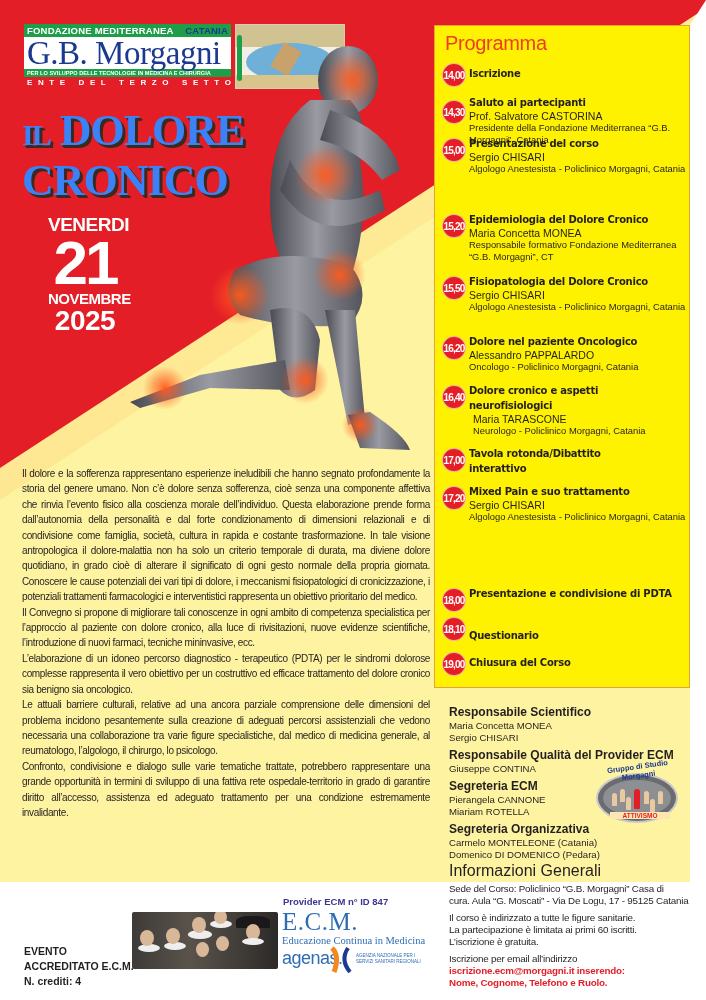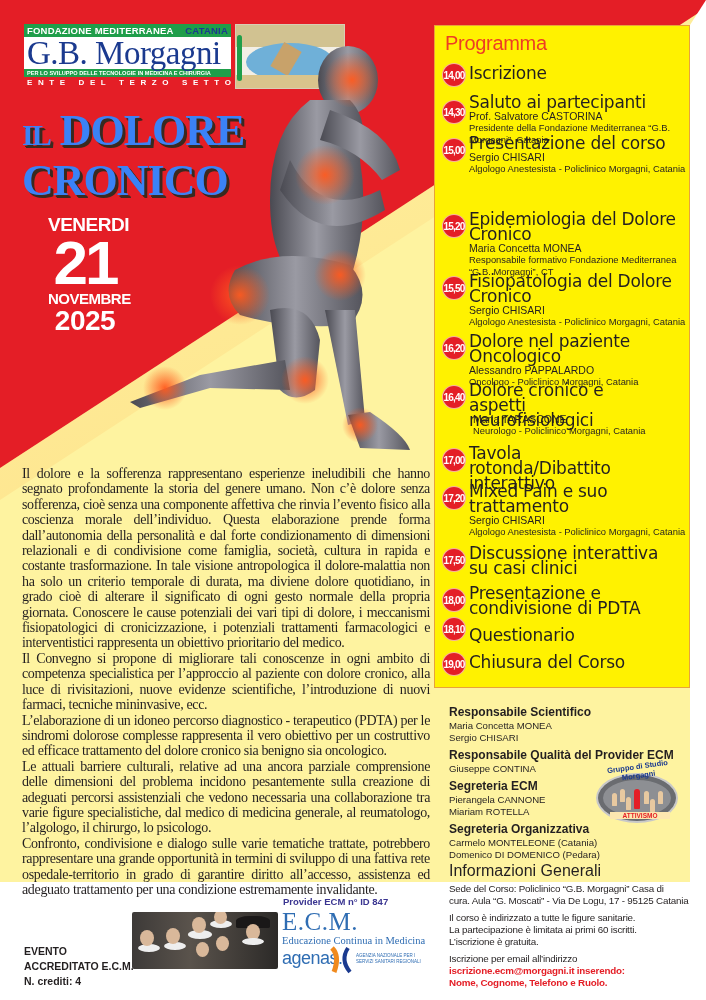"Iscrizione" .prog-title { font-size: 17px -> 10px; font-weight: normal -> bold }
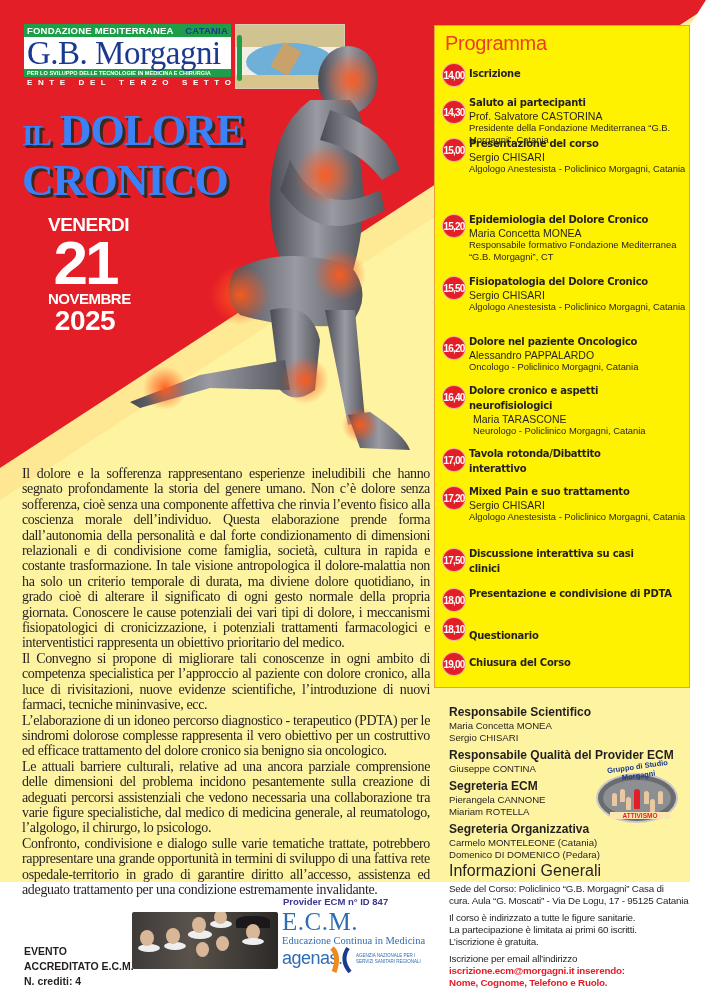"Il dolore e la sofferenza" .intro { font-family: Liberation Serif, serif -> Liberation Sans, sans-serif; font-size: 14px -> 10px }
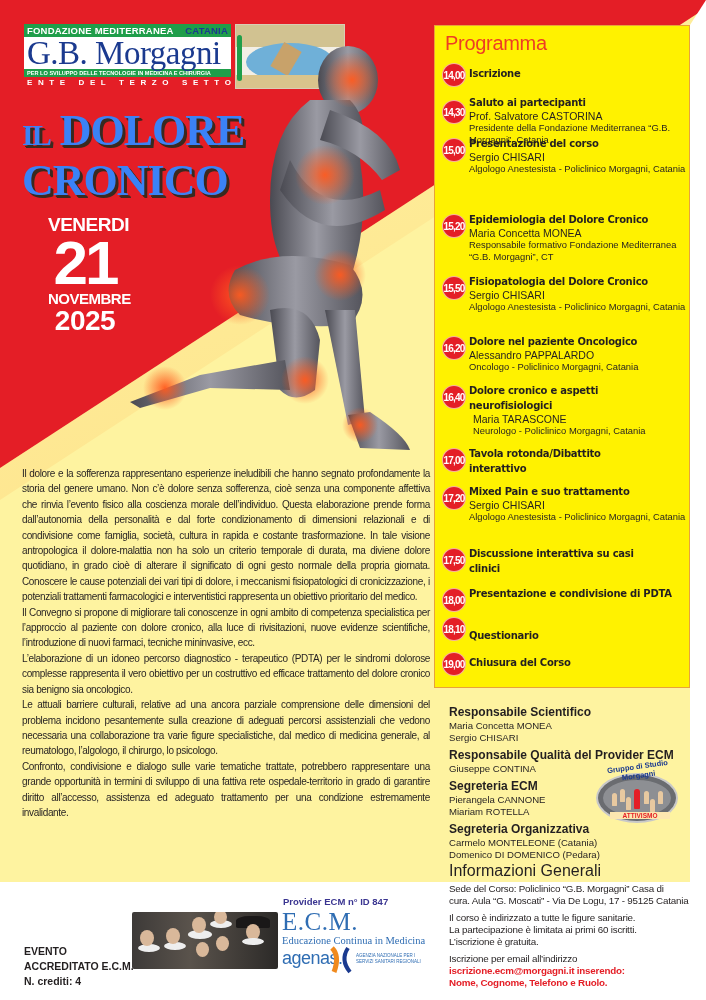"17,50" div.prog-item { html: <div> <div>17,50</div> <div> <div>Discussione interattiva su casi clinici</div> </div> </div> -> none }
